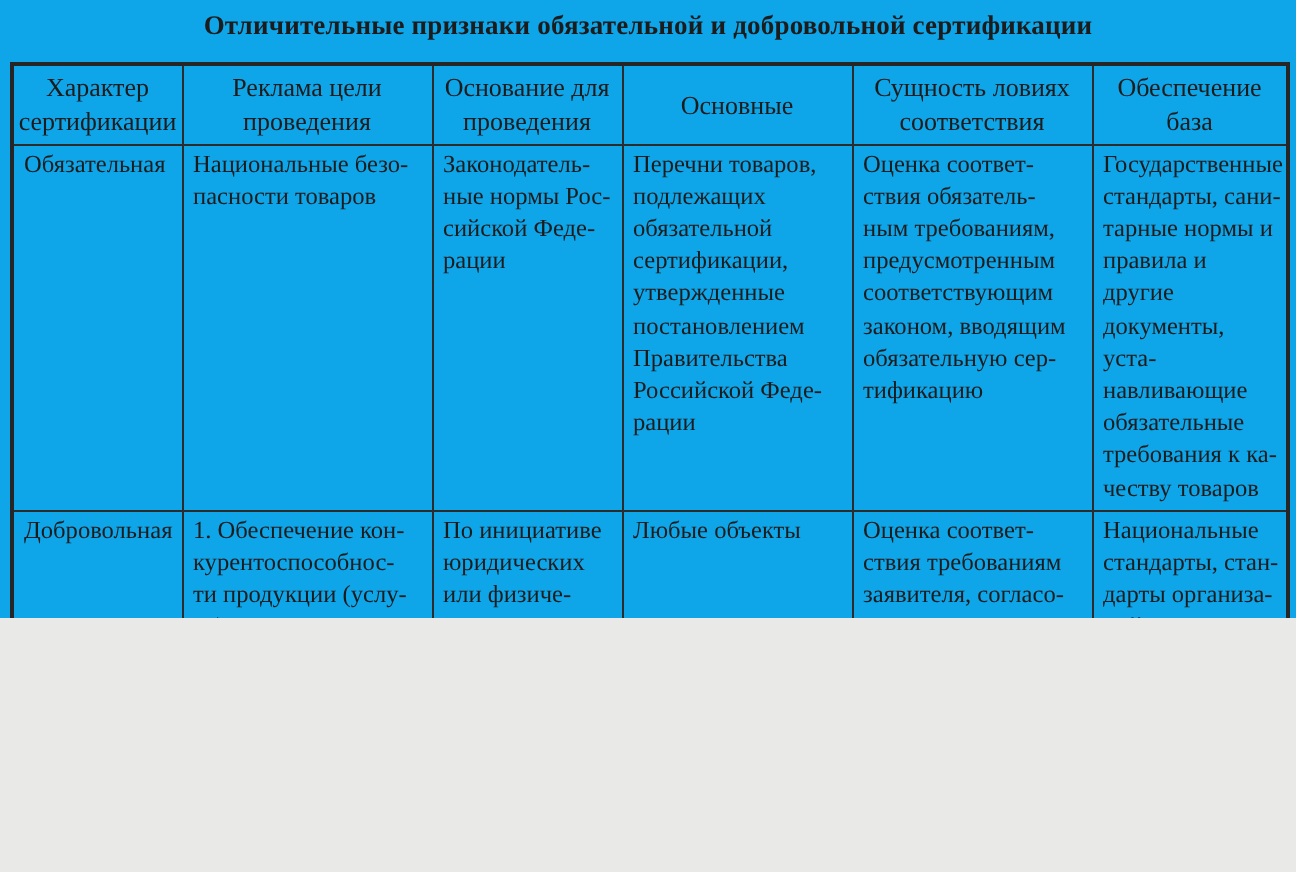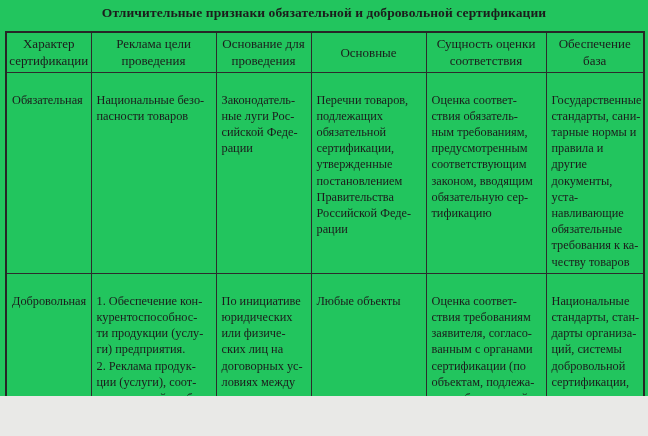"Отличительные признаки обязательной и" .page { background: #22c55e -> #0ea5e9; height: 396px -> 309px }
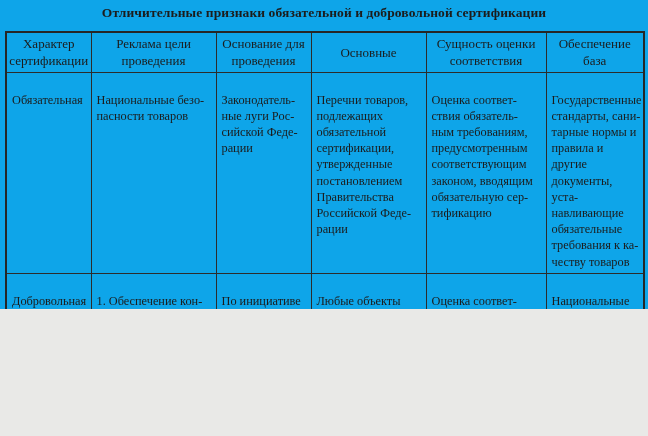"Сущность оценки" th { text: оценки -> ловиях }
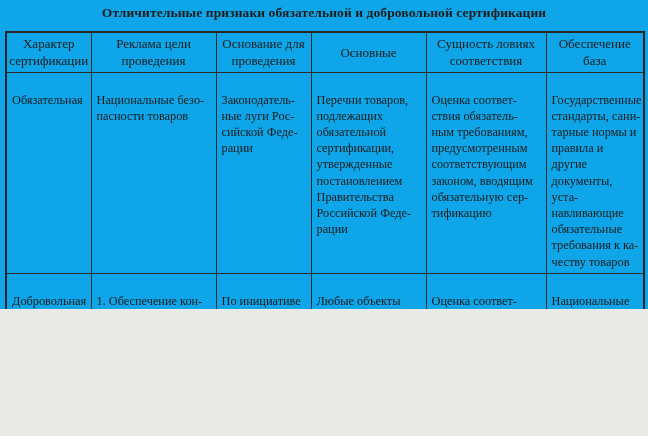"Обязательная" table.cert-table td { padding: 19px 2px 3px 5px -> 1px 2px 3px 5px }
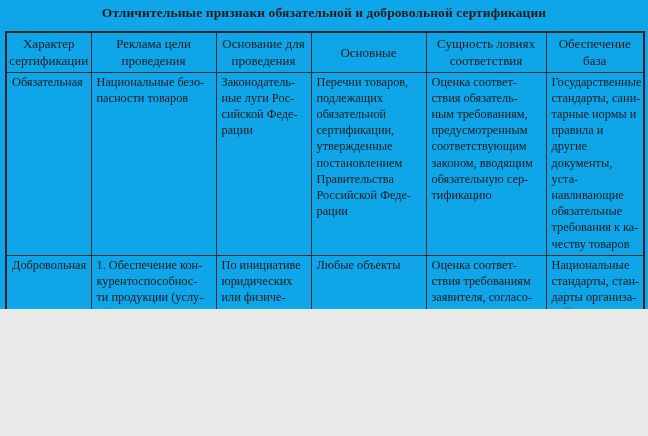"Законодатель-" td { text: луги -> нормы }
